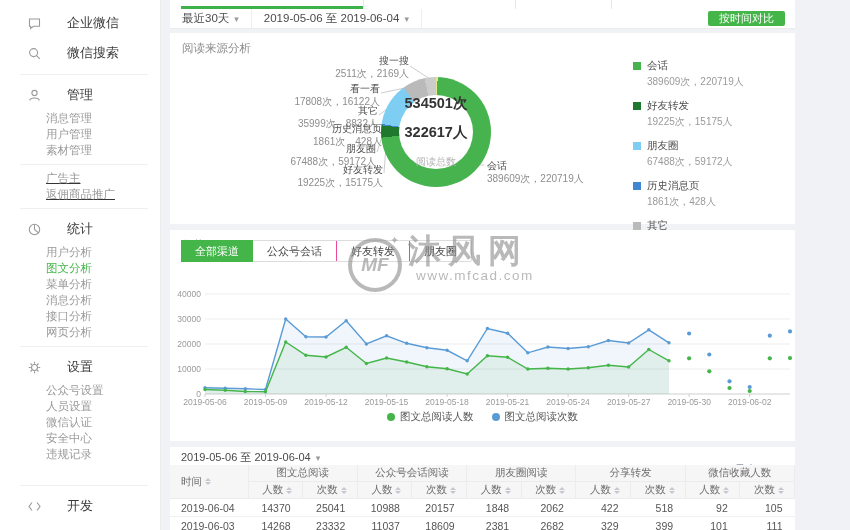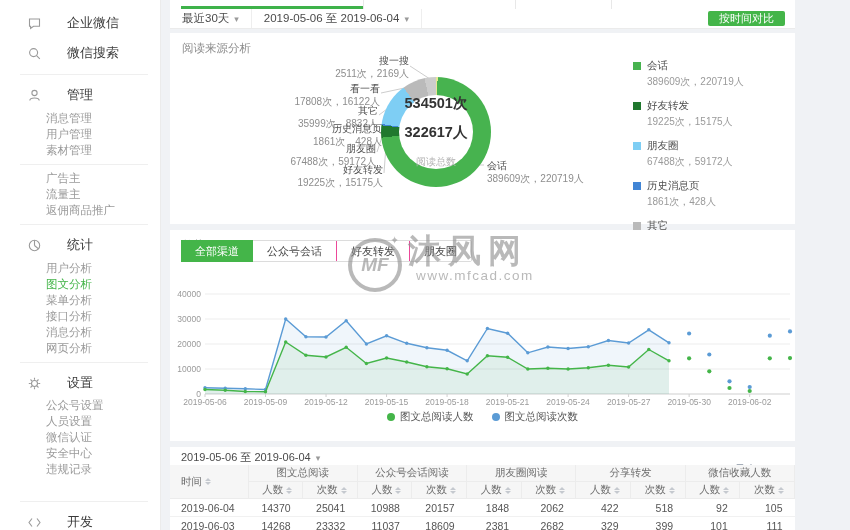"广告主" div { text-decoration: none -> underline }
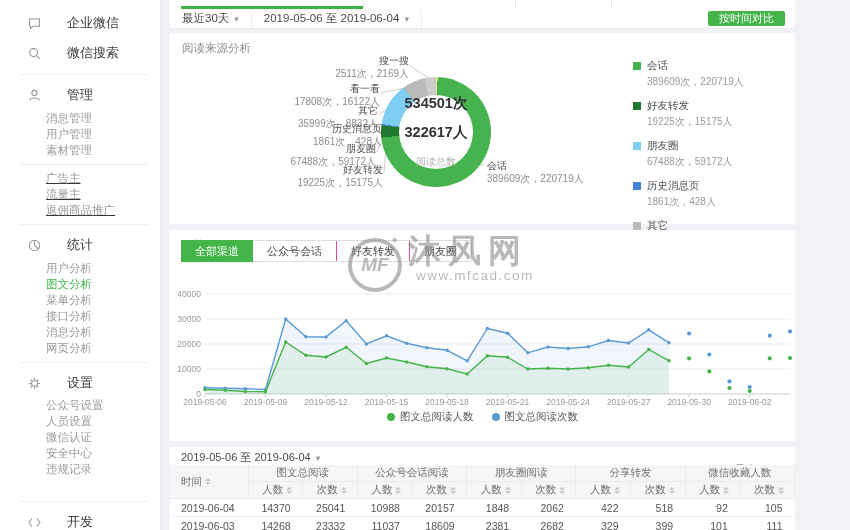"流量主" div.side-item { html: <div>流量主</div> -> none }
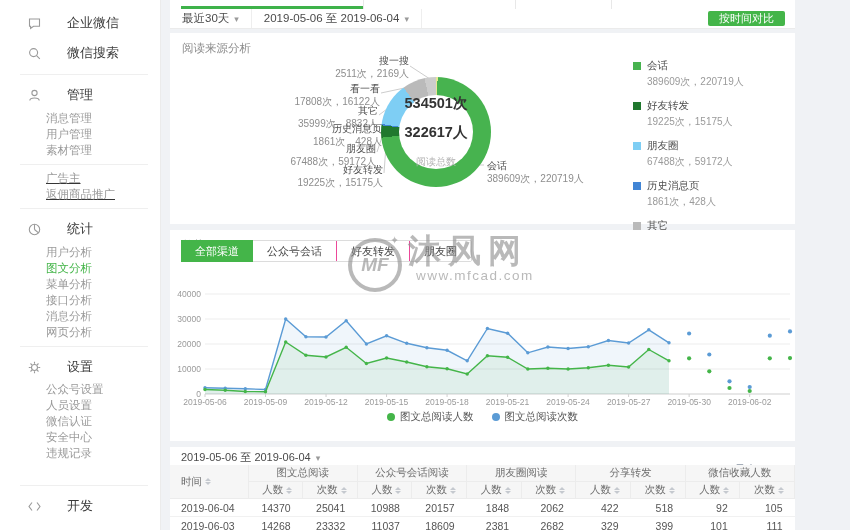"接口分析" div.side-item { order: before "消息分析" -> after "消息分析" }
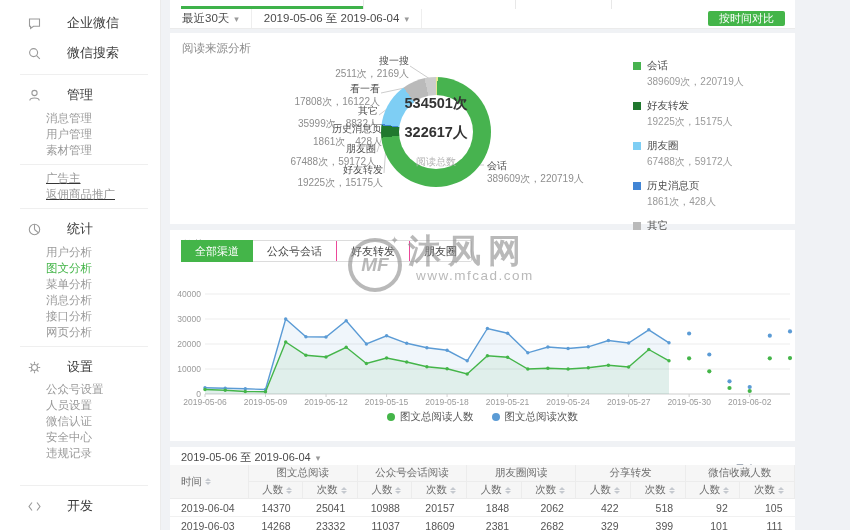"公众号设置" div { font-family: Liberation Mono, monospace -> none }
